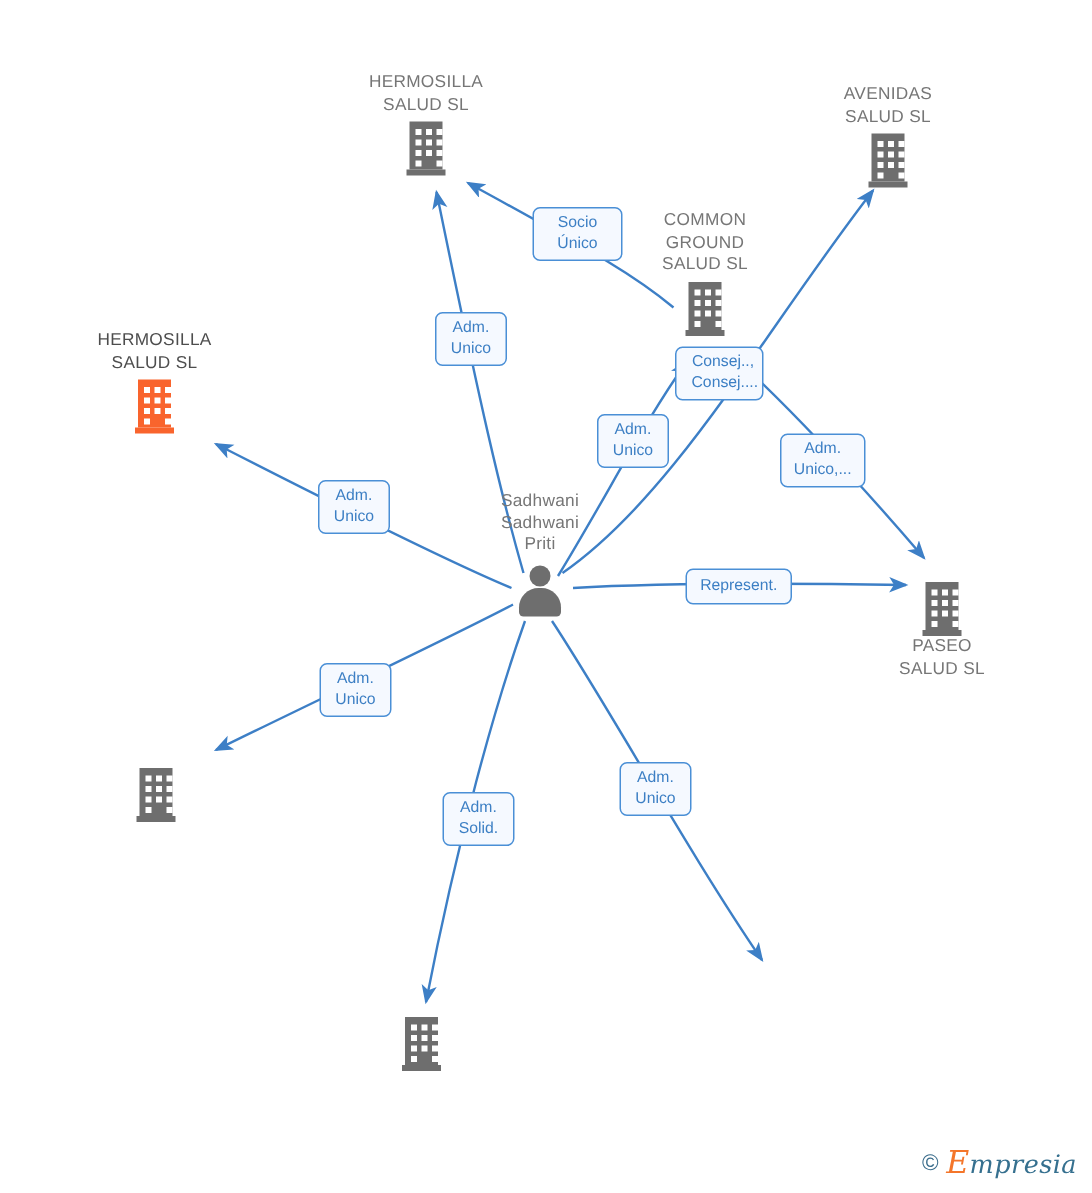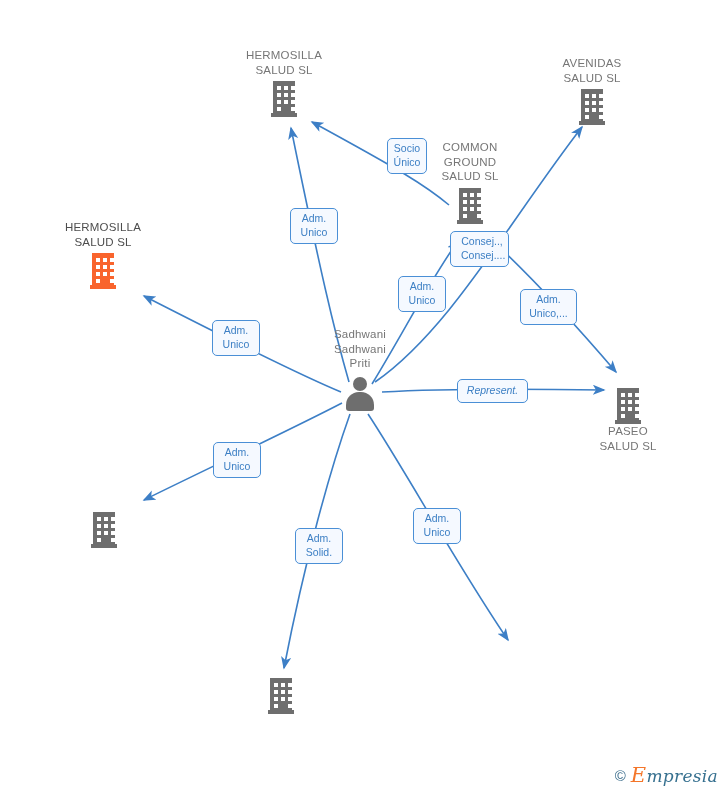"Socio" div.elabel { margin-left: 32px -> none; width: 40px -> 60px }
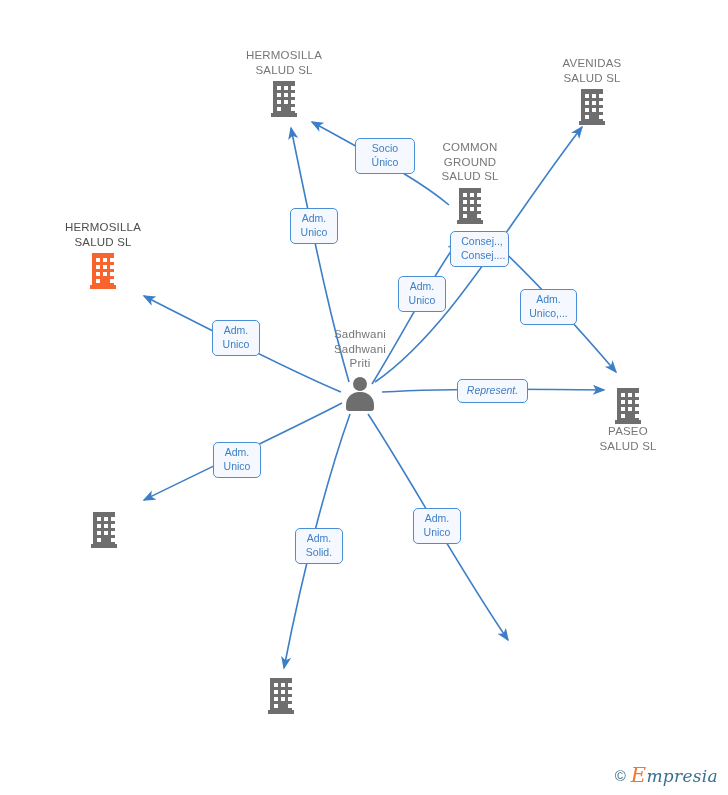"Represent." div.elabel { font-style: italic -> none }
